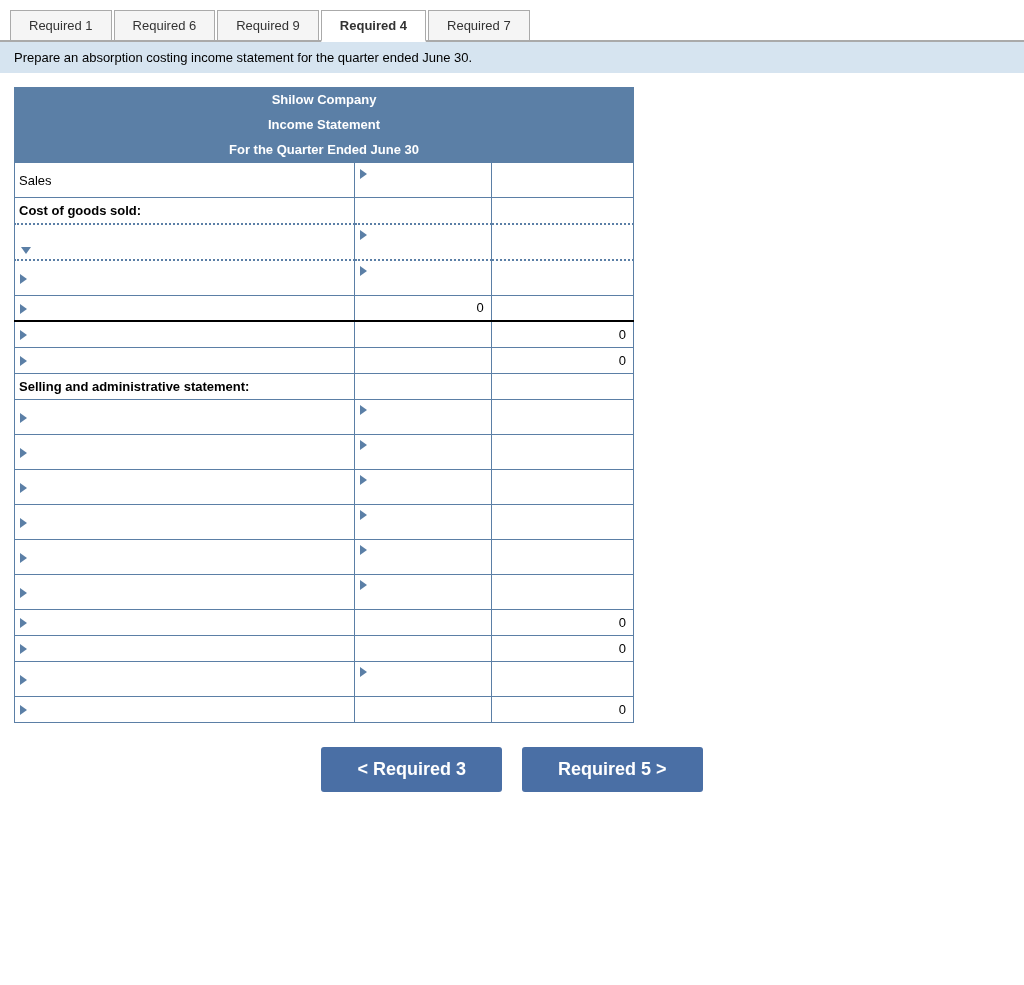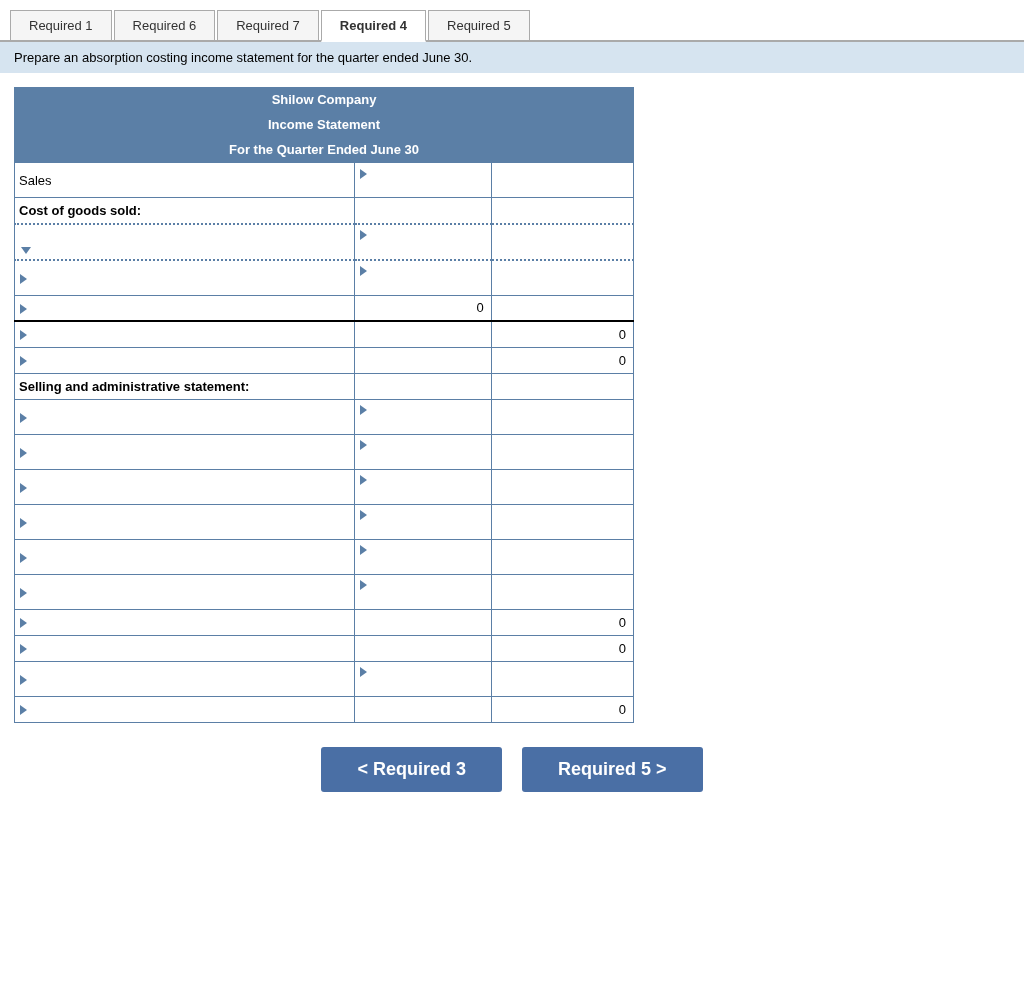"Required 7" div.tab { text: 7 -> 9 }
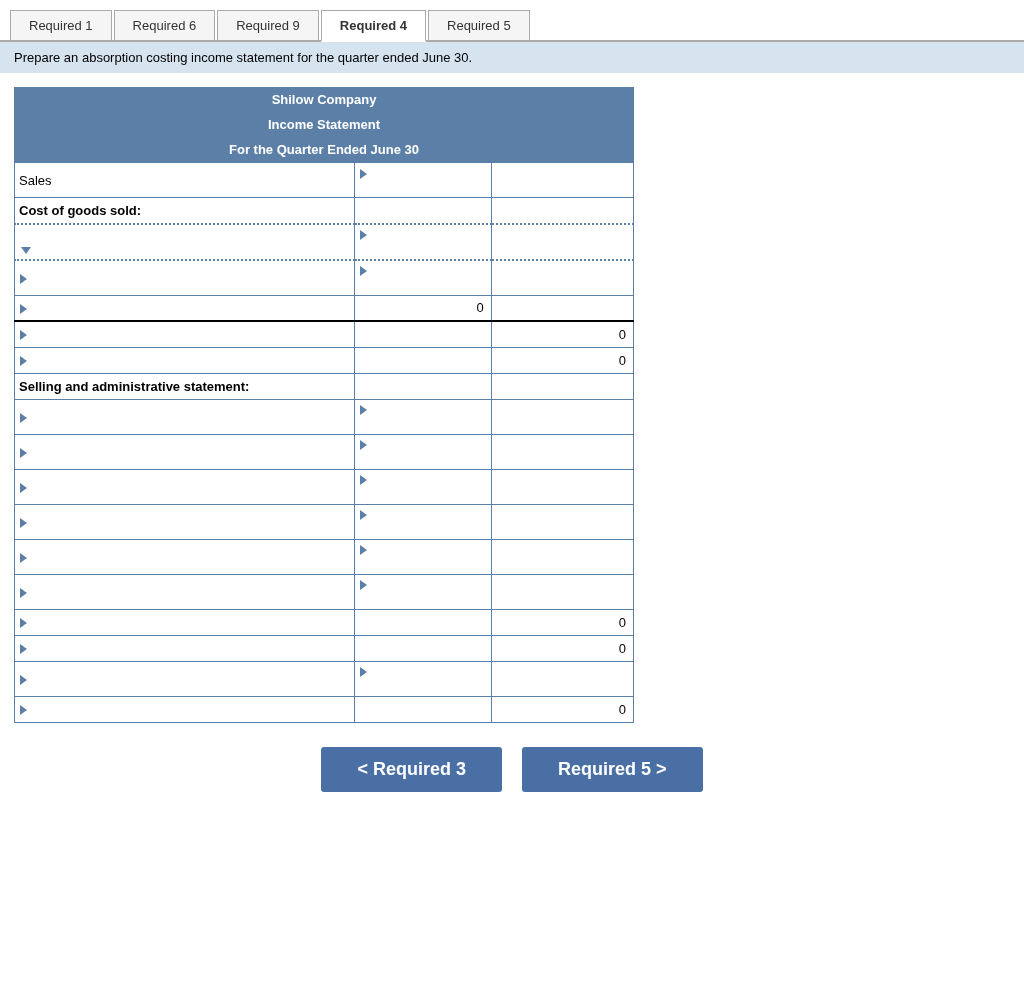"Required 5" div.tab { text: 5 -> 7 }
